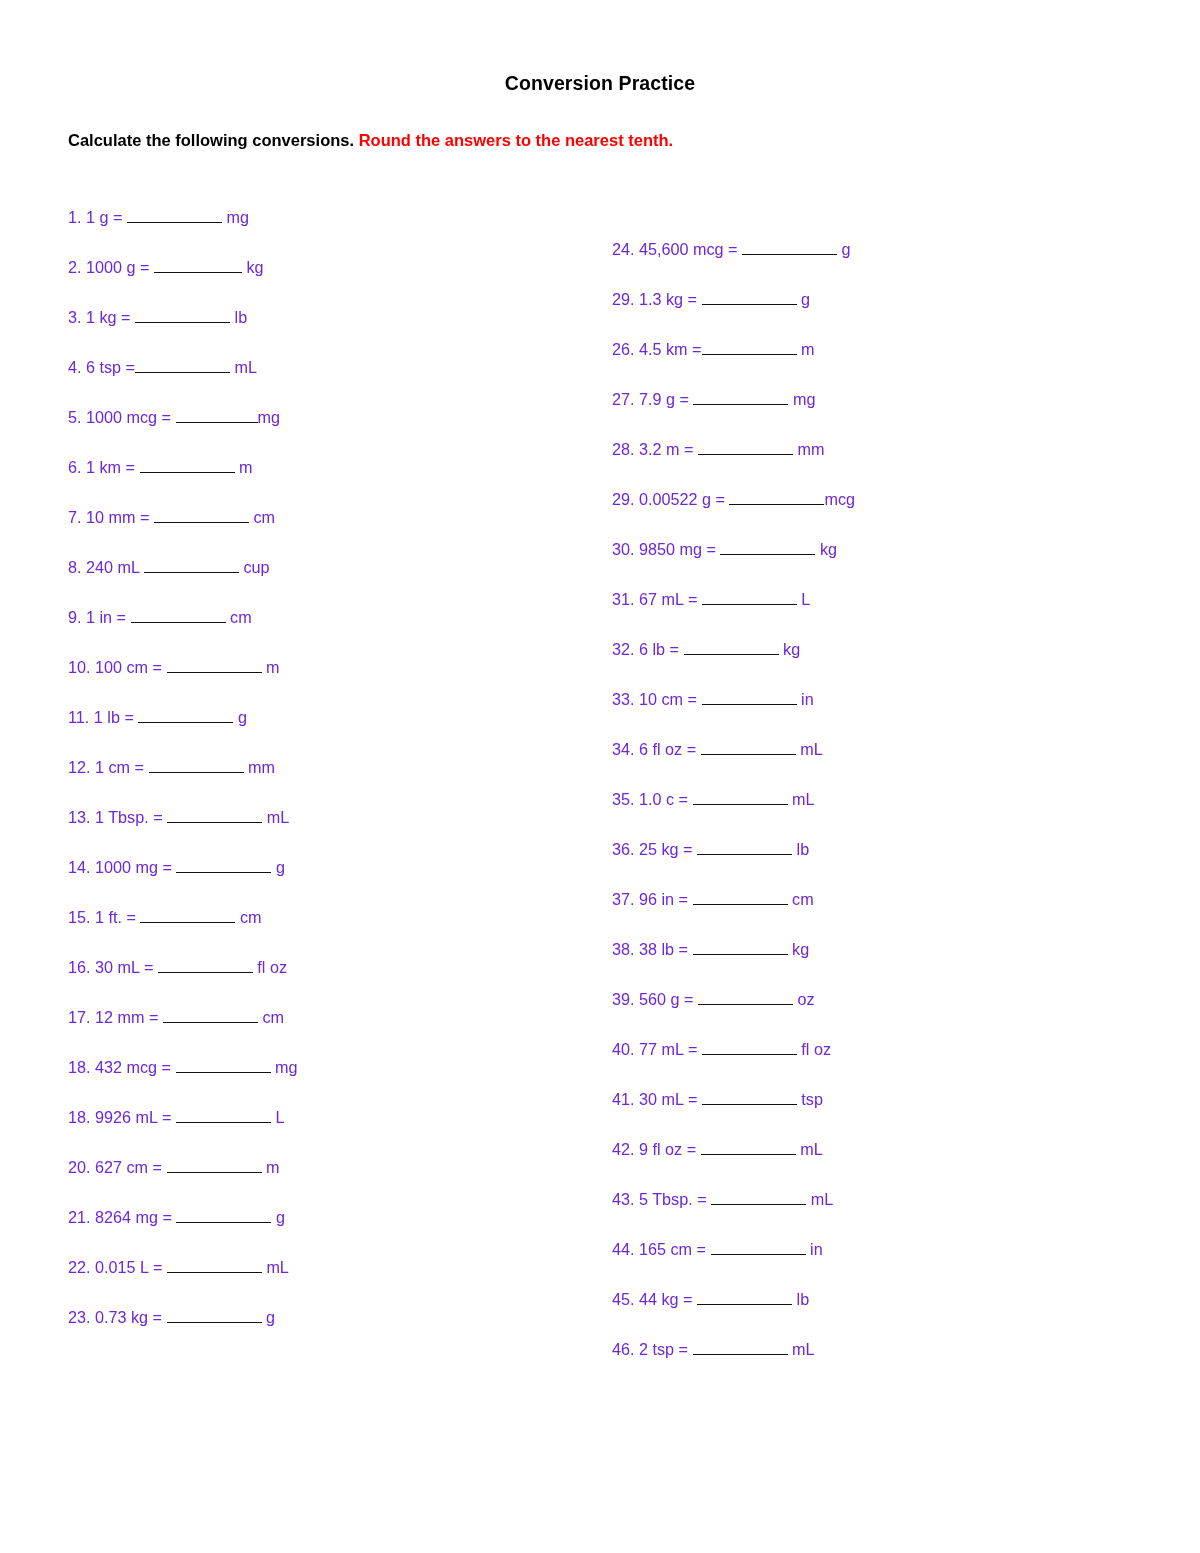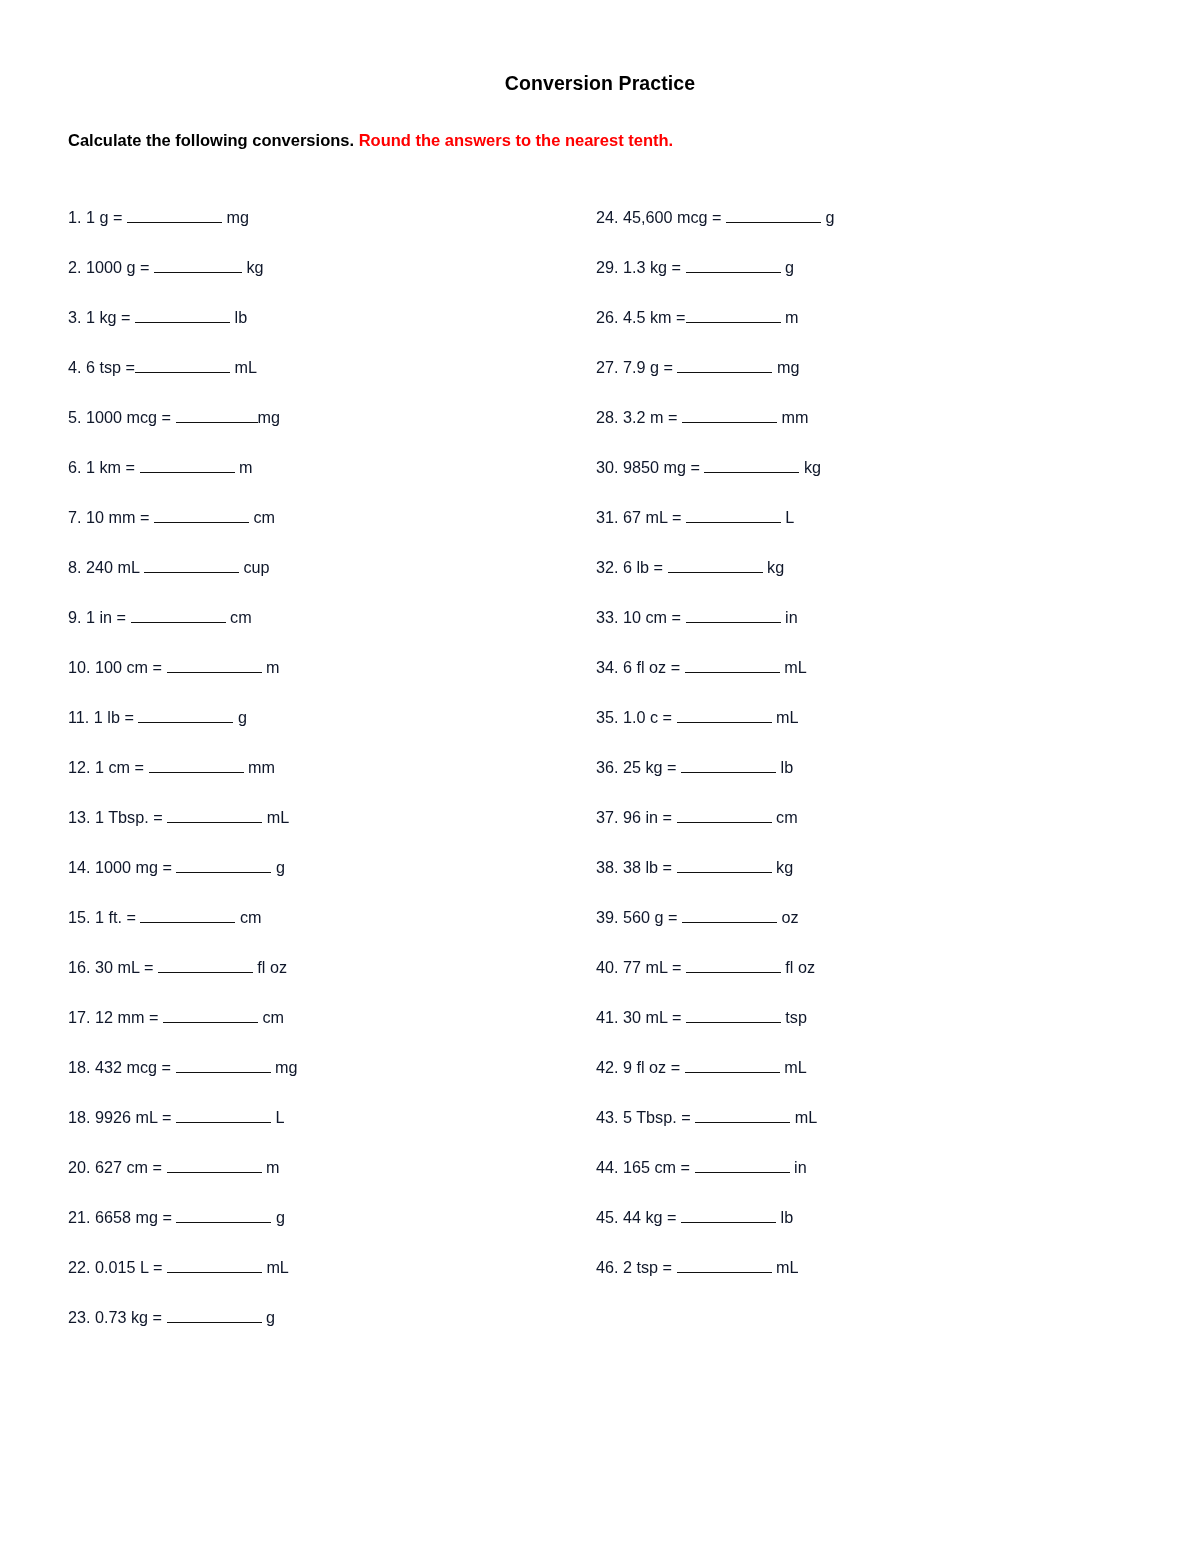"1. 1 g = mg" .q-row { color: #0f172a -> #6d28d9 }
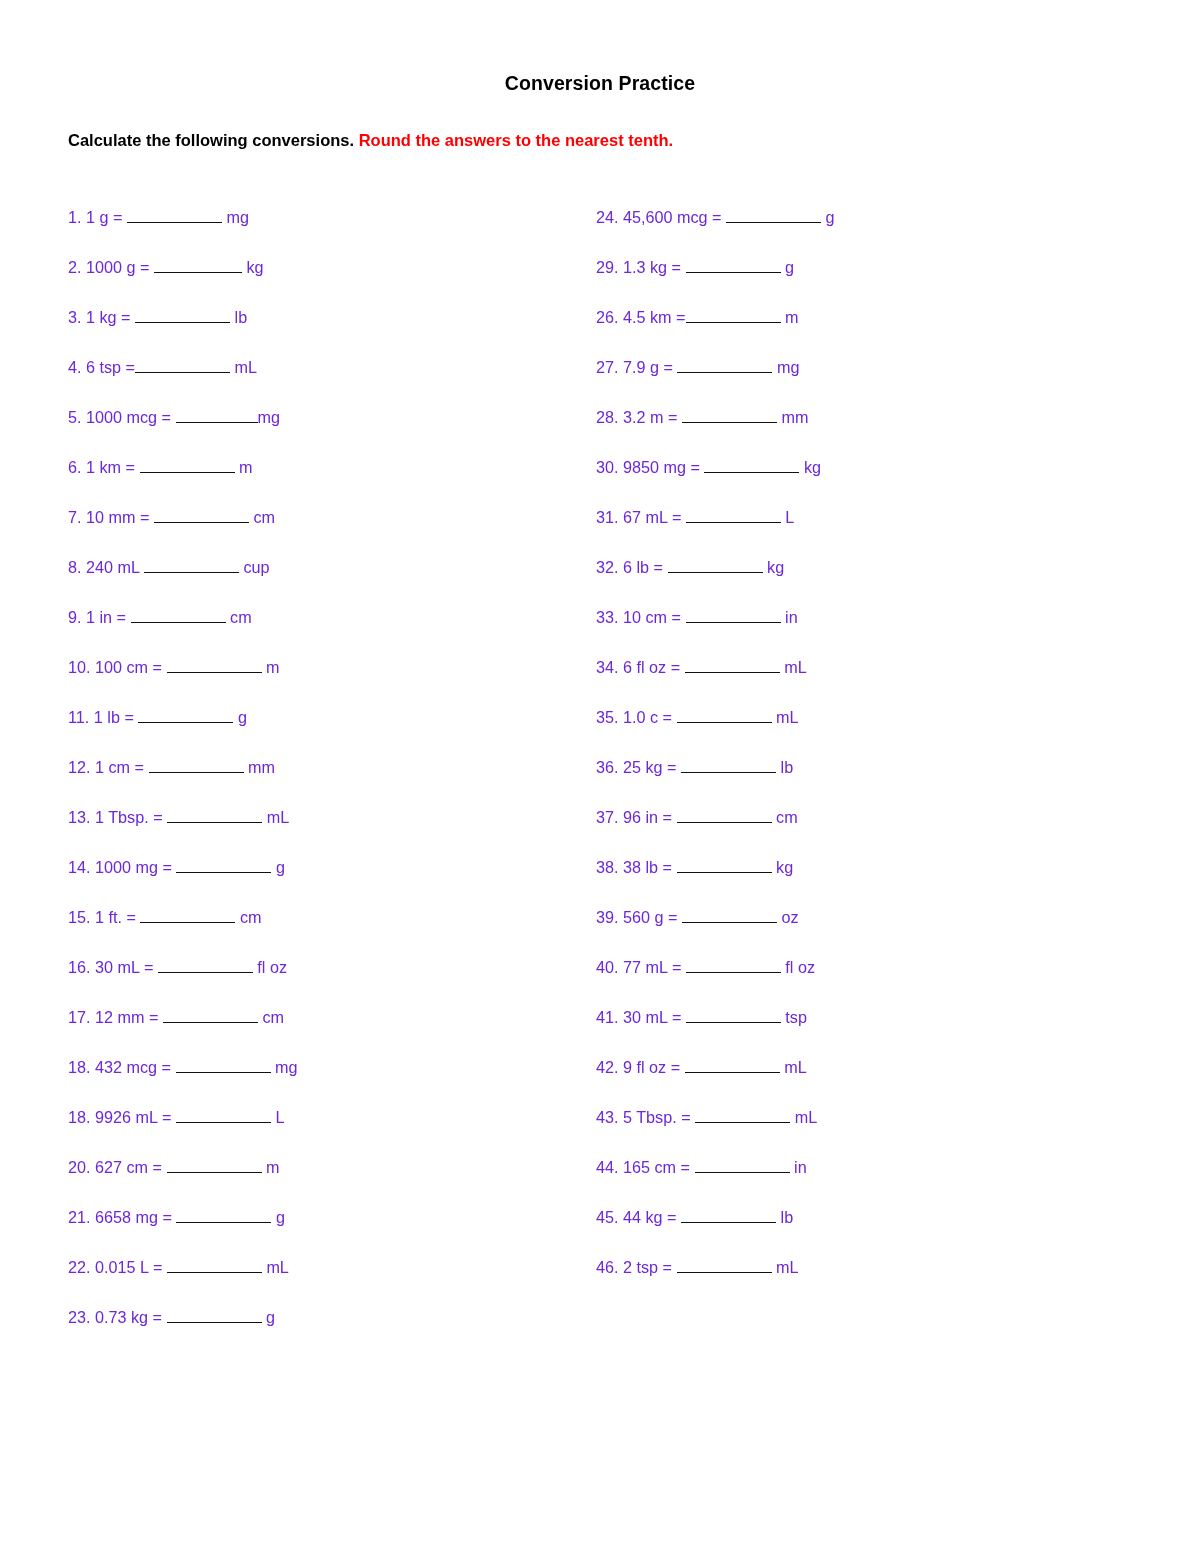"24. 45,600 mcg = g" .col-right { left: 596px -> 612px; margin-top: none -> 32px }
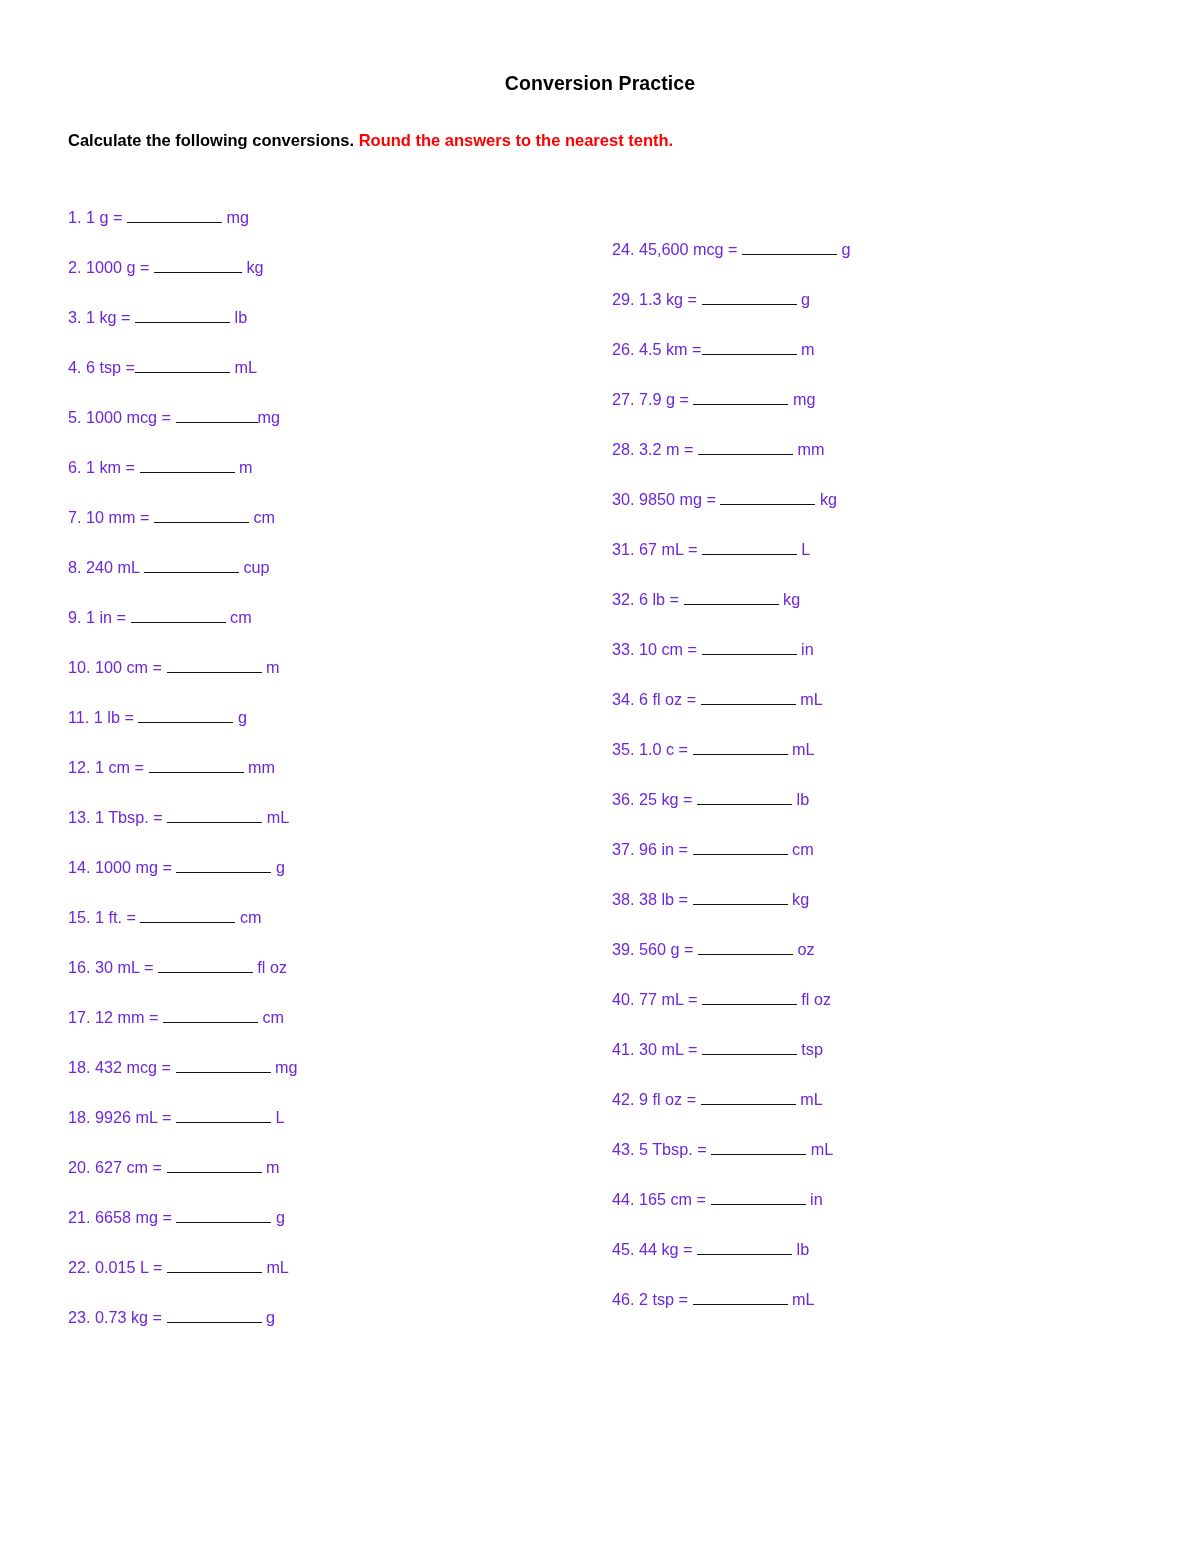"29. 0.00522 g = mcg" div.q-row { html: none -> <div><span>29.</span> <span>0.00522 g =</span> <span></span><span>mcg</span></div> }
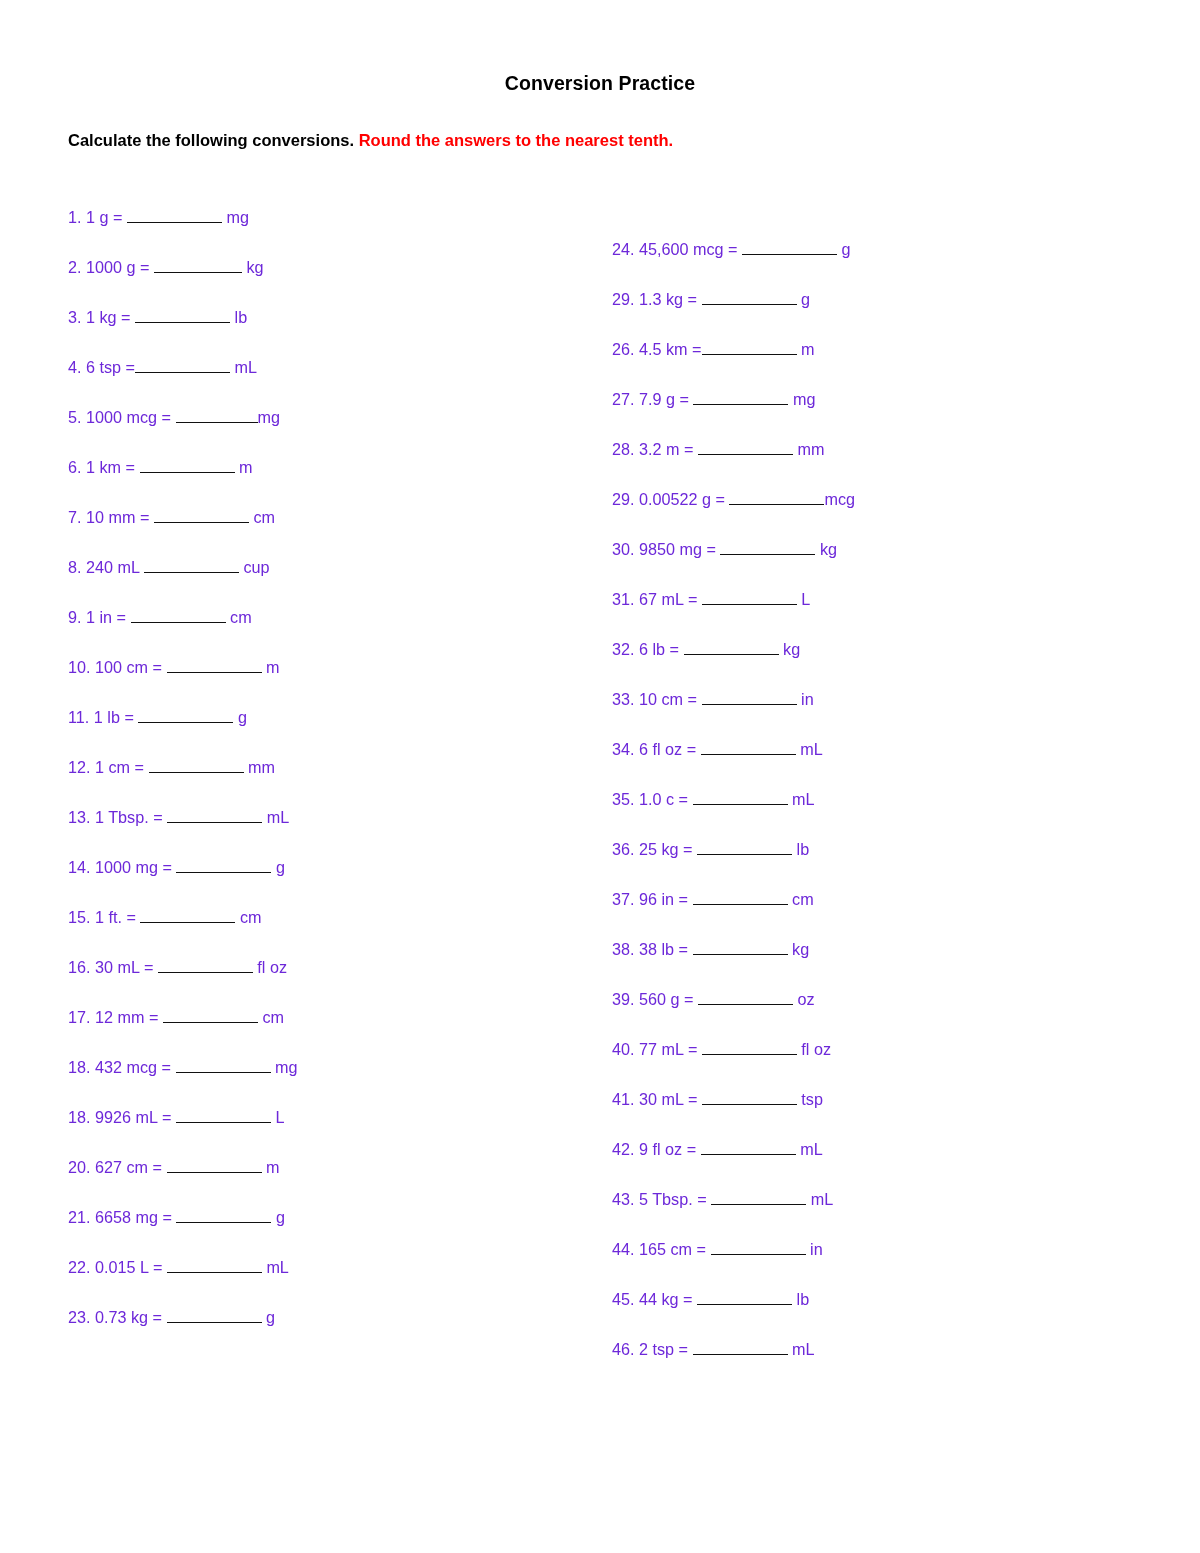"6658 mg =" span.q-text { text: 6658 -> 8264 }
